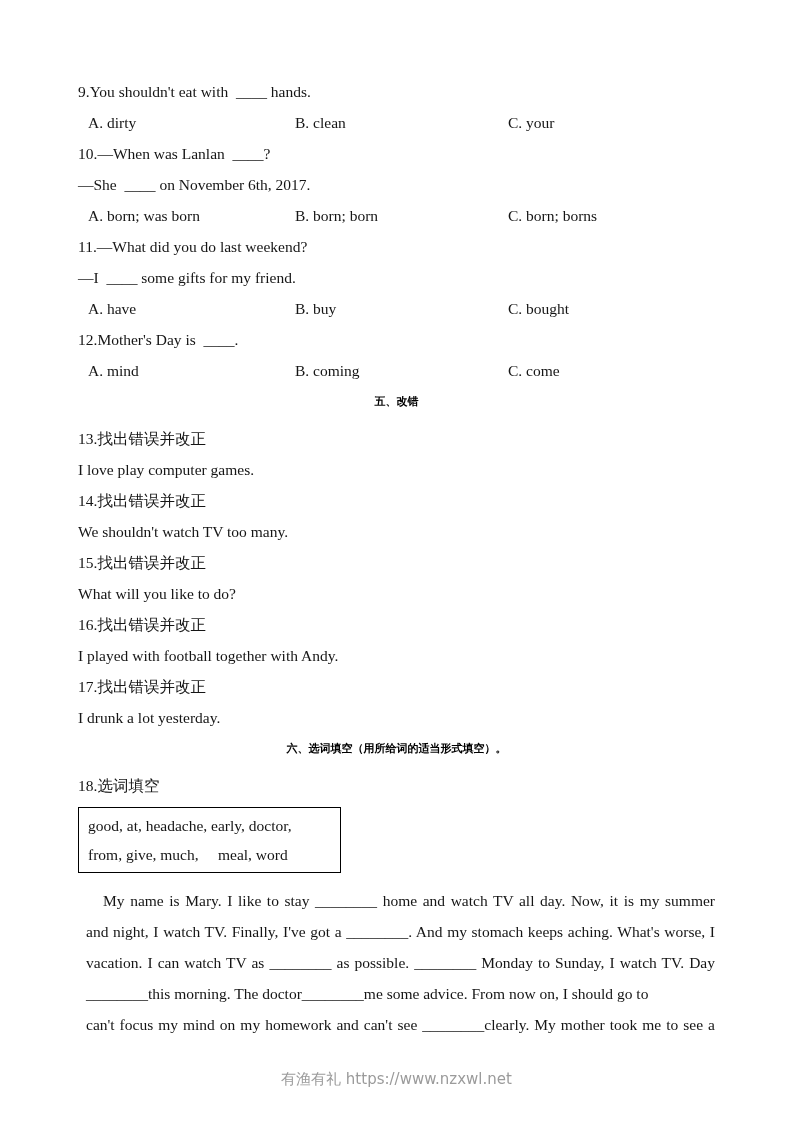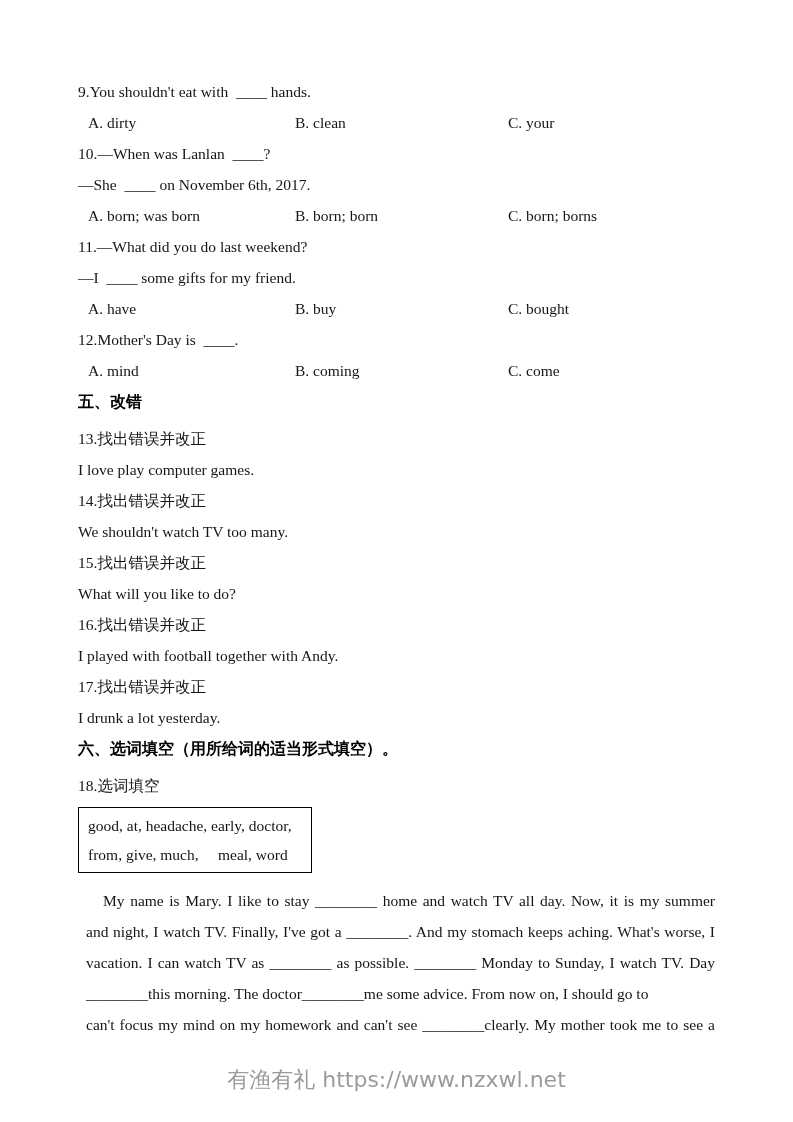"五、改错" .sec-title { font-size: 16px -> 11px; text-align: none -> center }
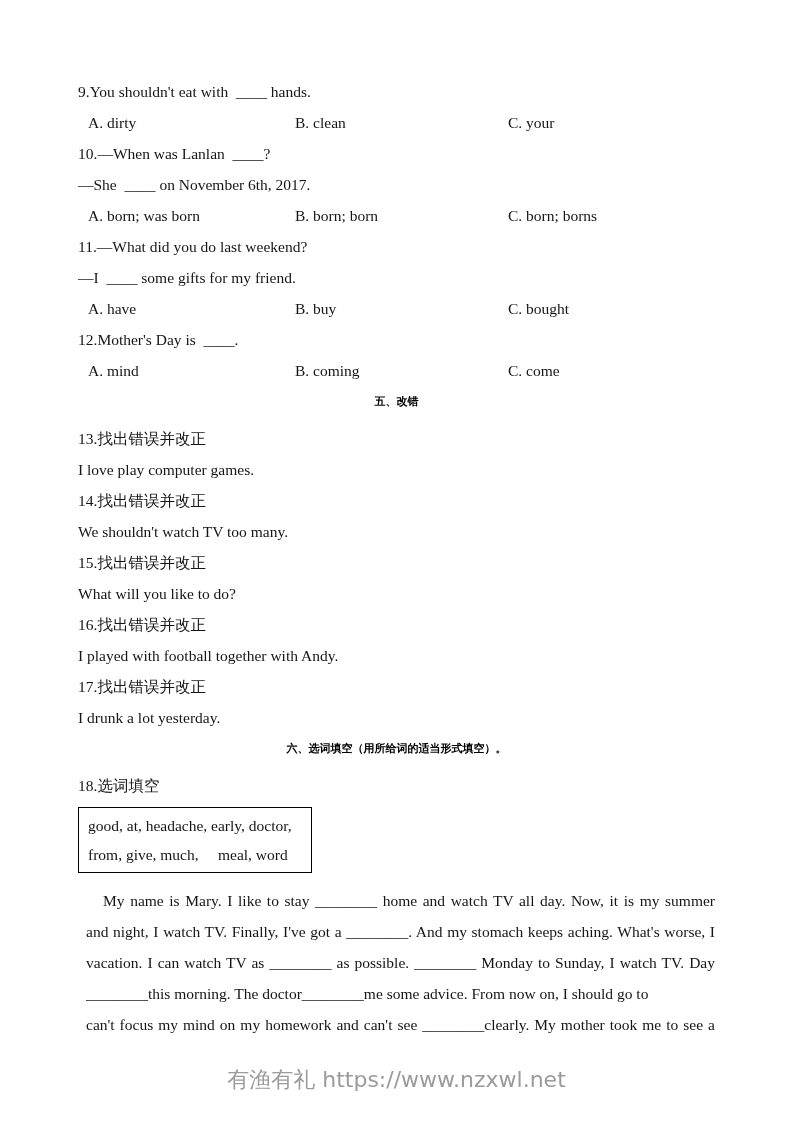"good, at, headache, early, doctor," .wordbank { width: 234px -> 263px }
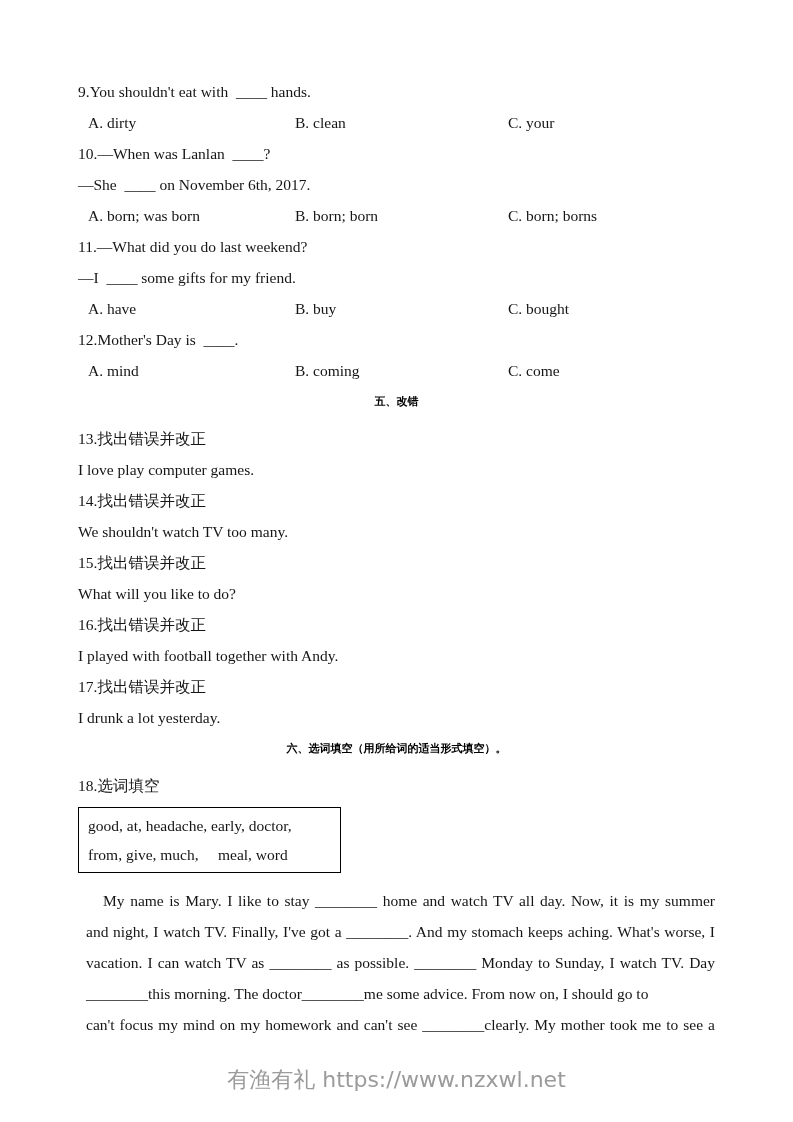"有渔有礼 https://www.nzxwl.net" .footer { font-size: 22px -> 15px }
